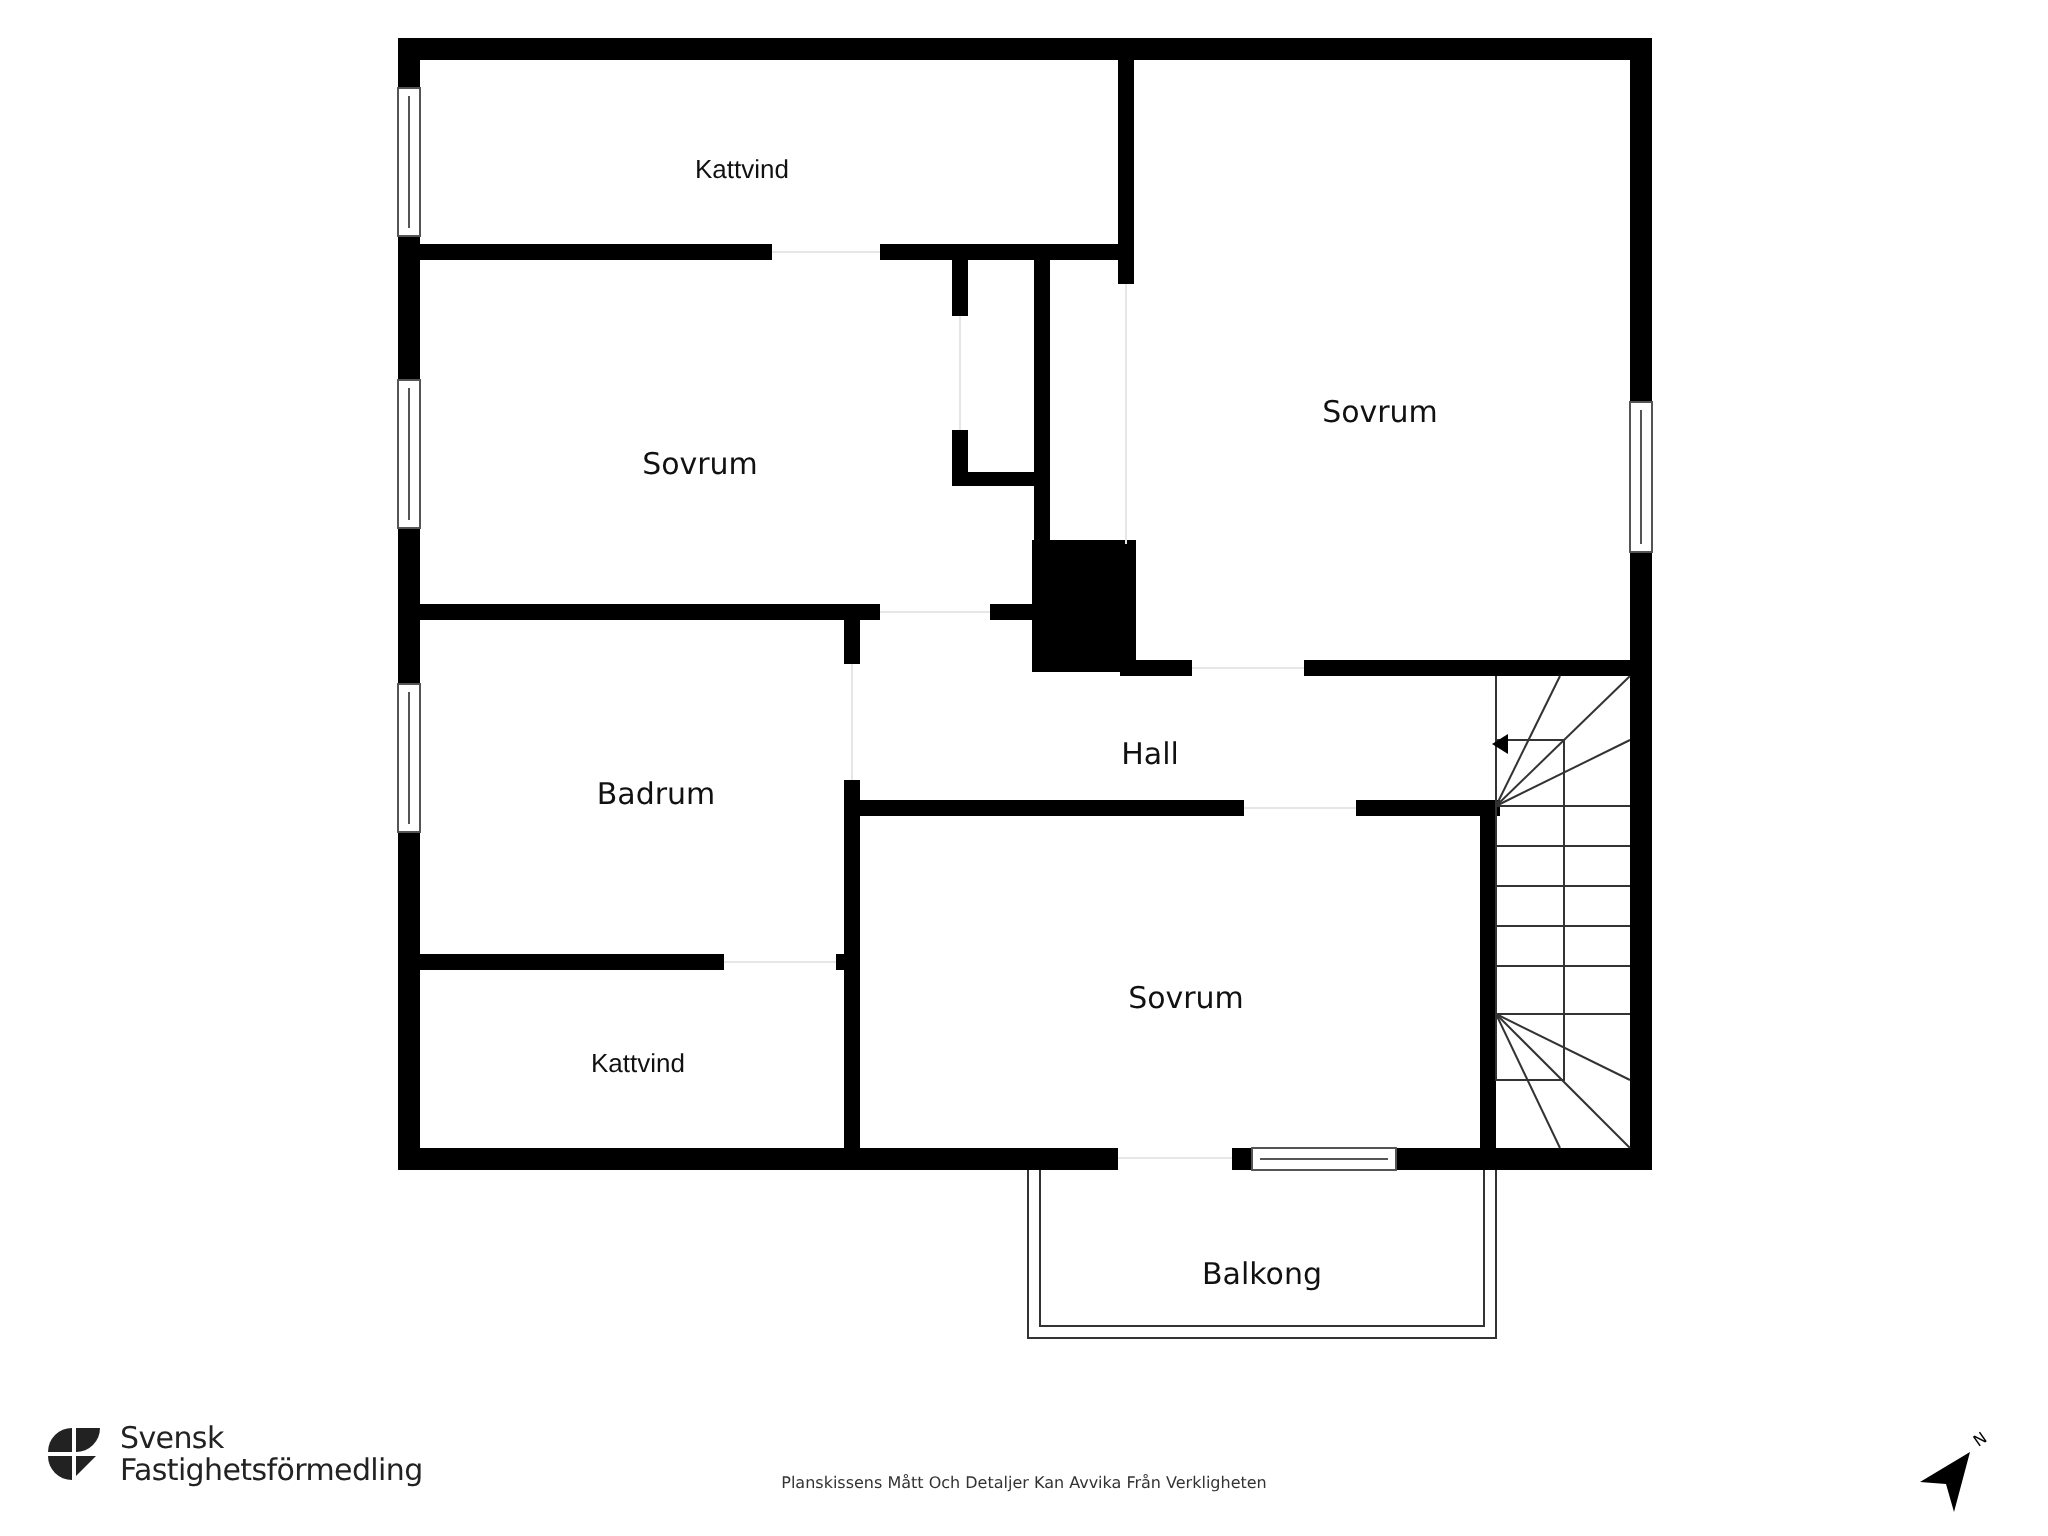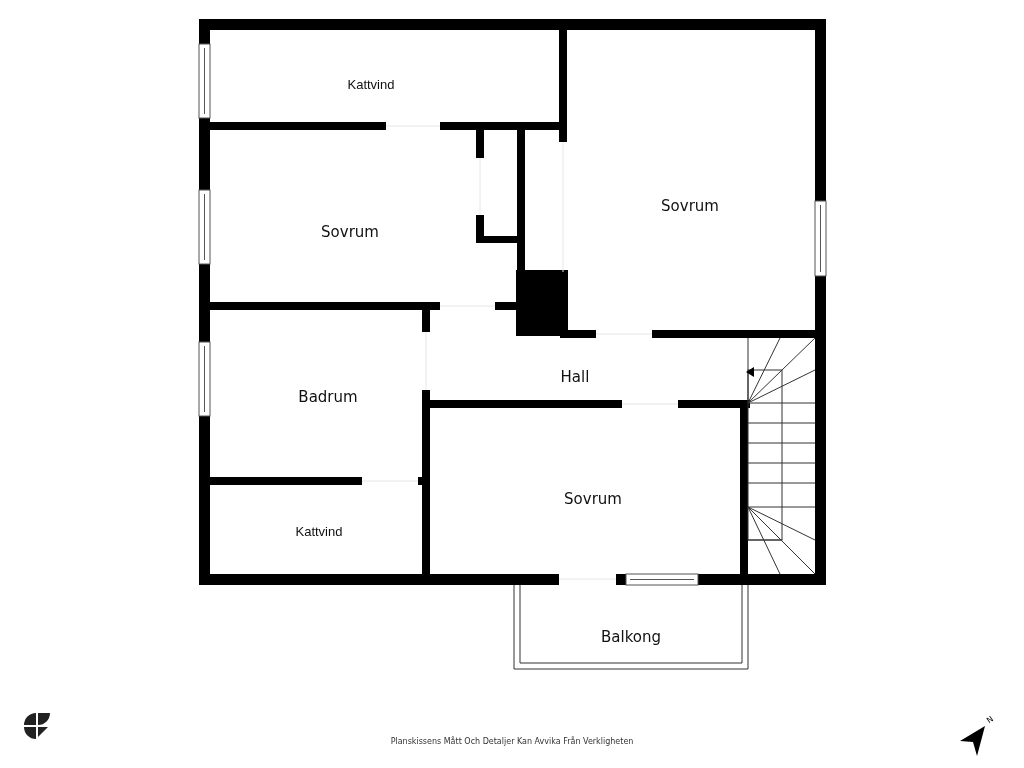"Svensk" div.logo-text { html: none -> <div> <div>Svensk</div> <div>Fastighetsförmedling</div> </div> }
